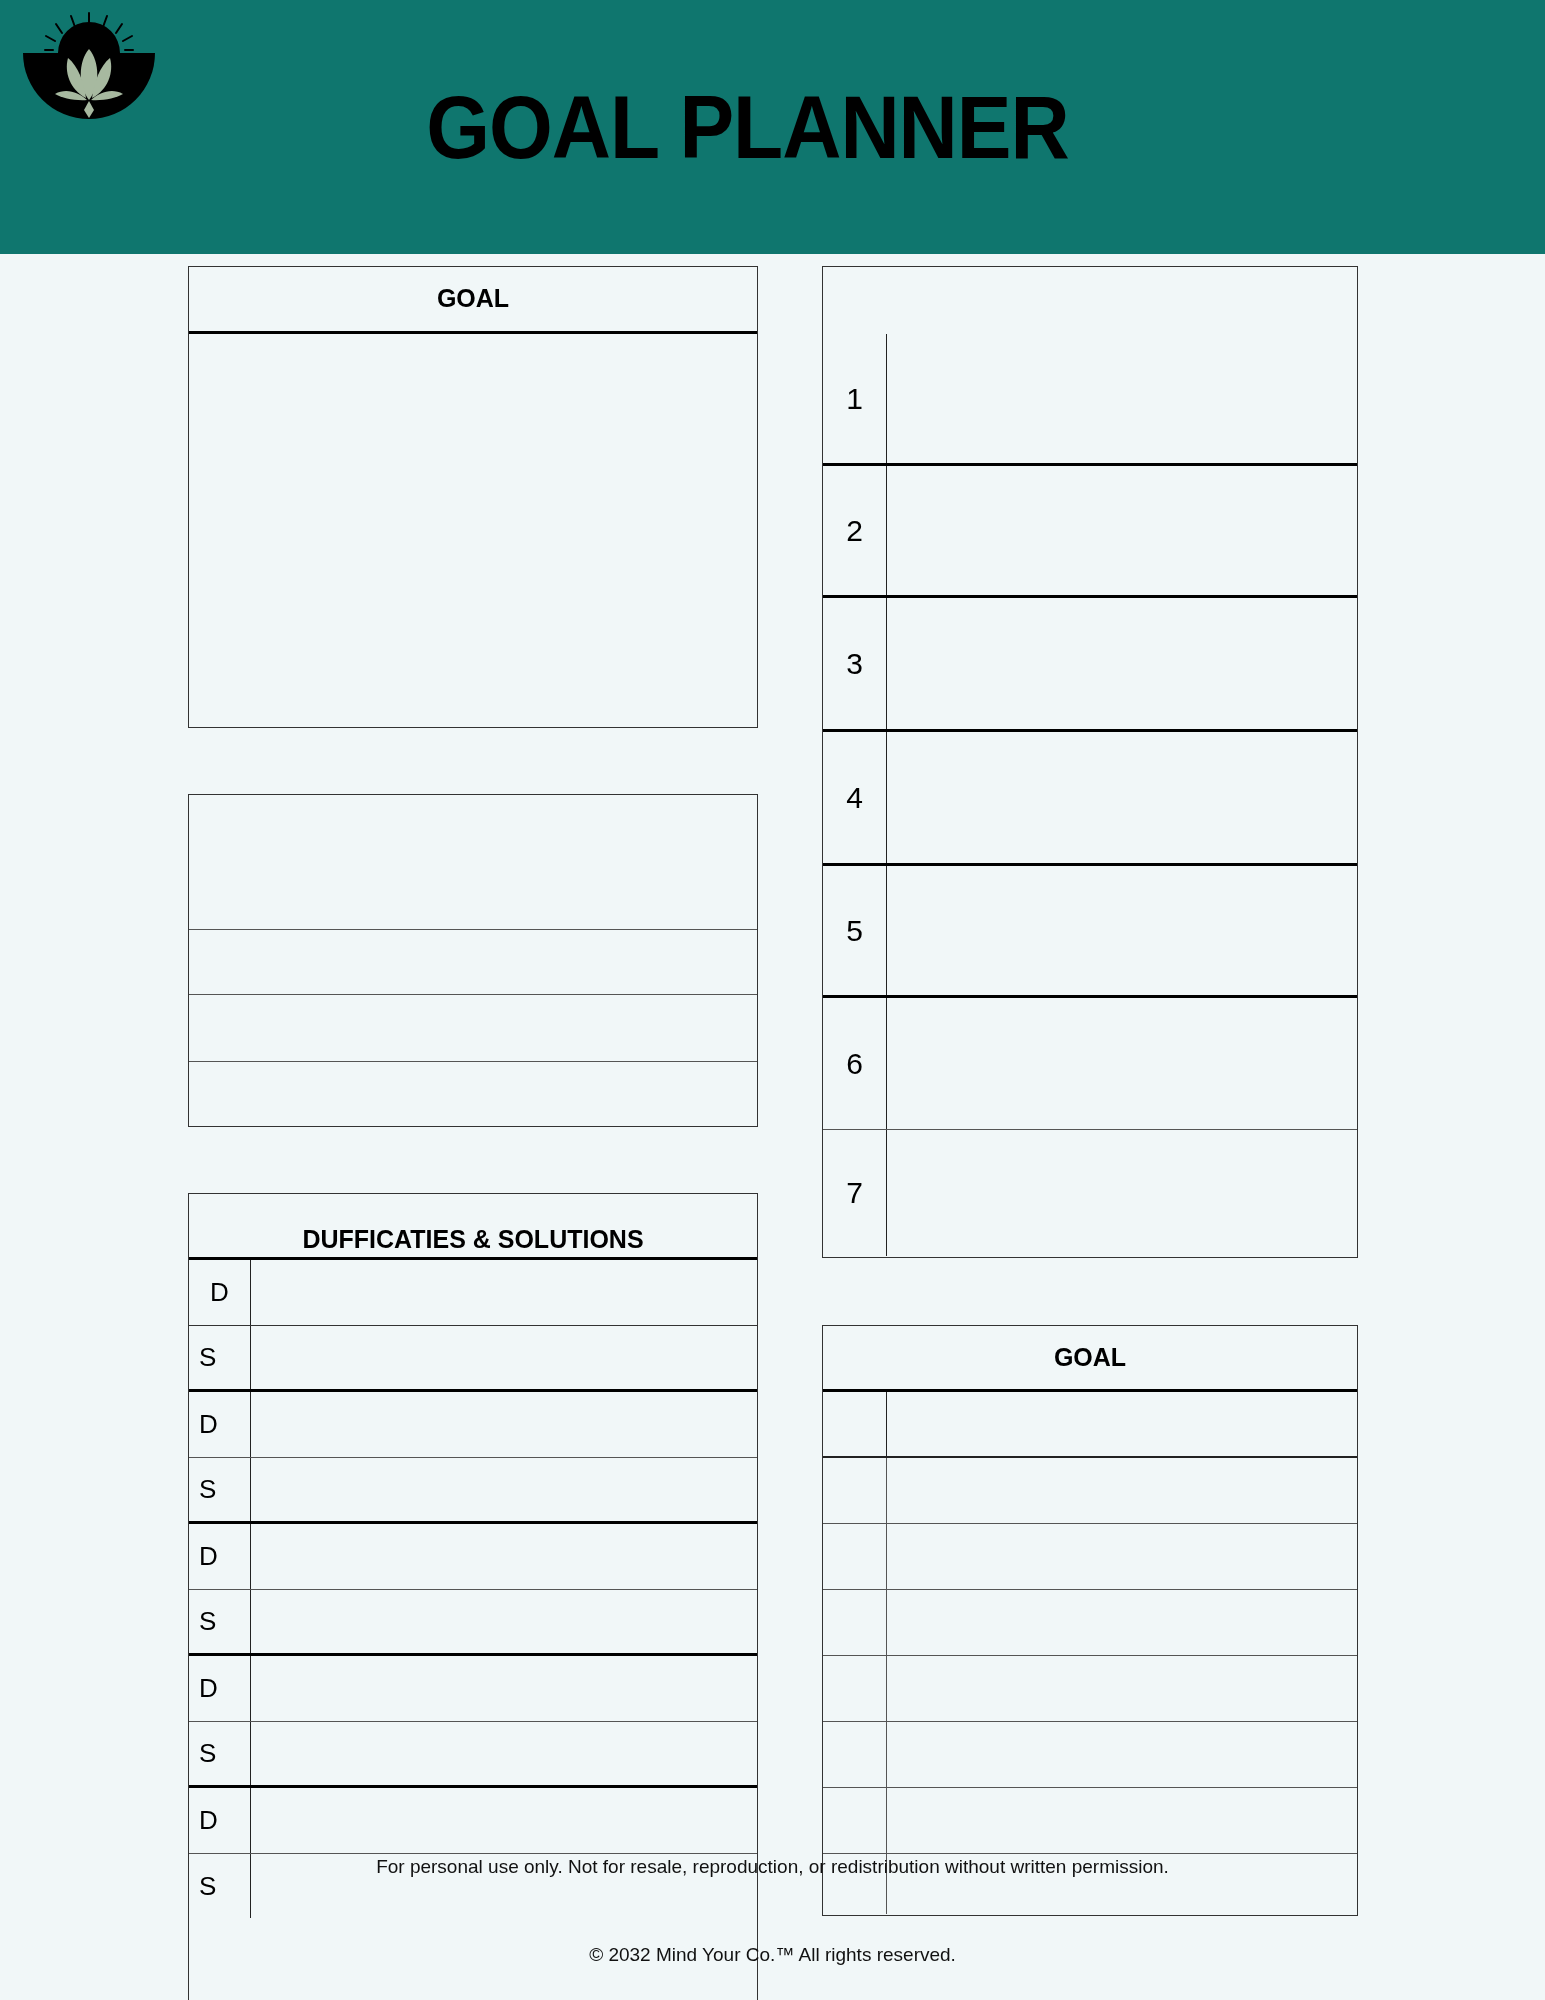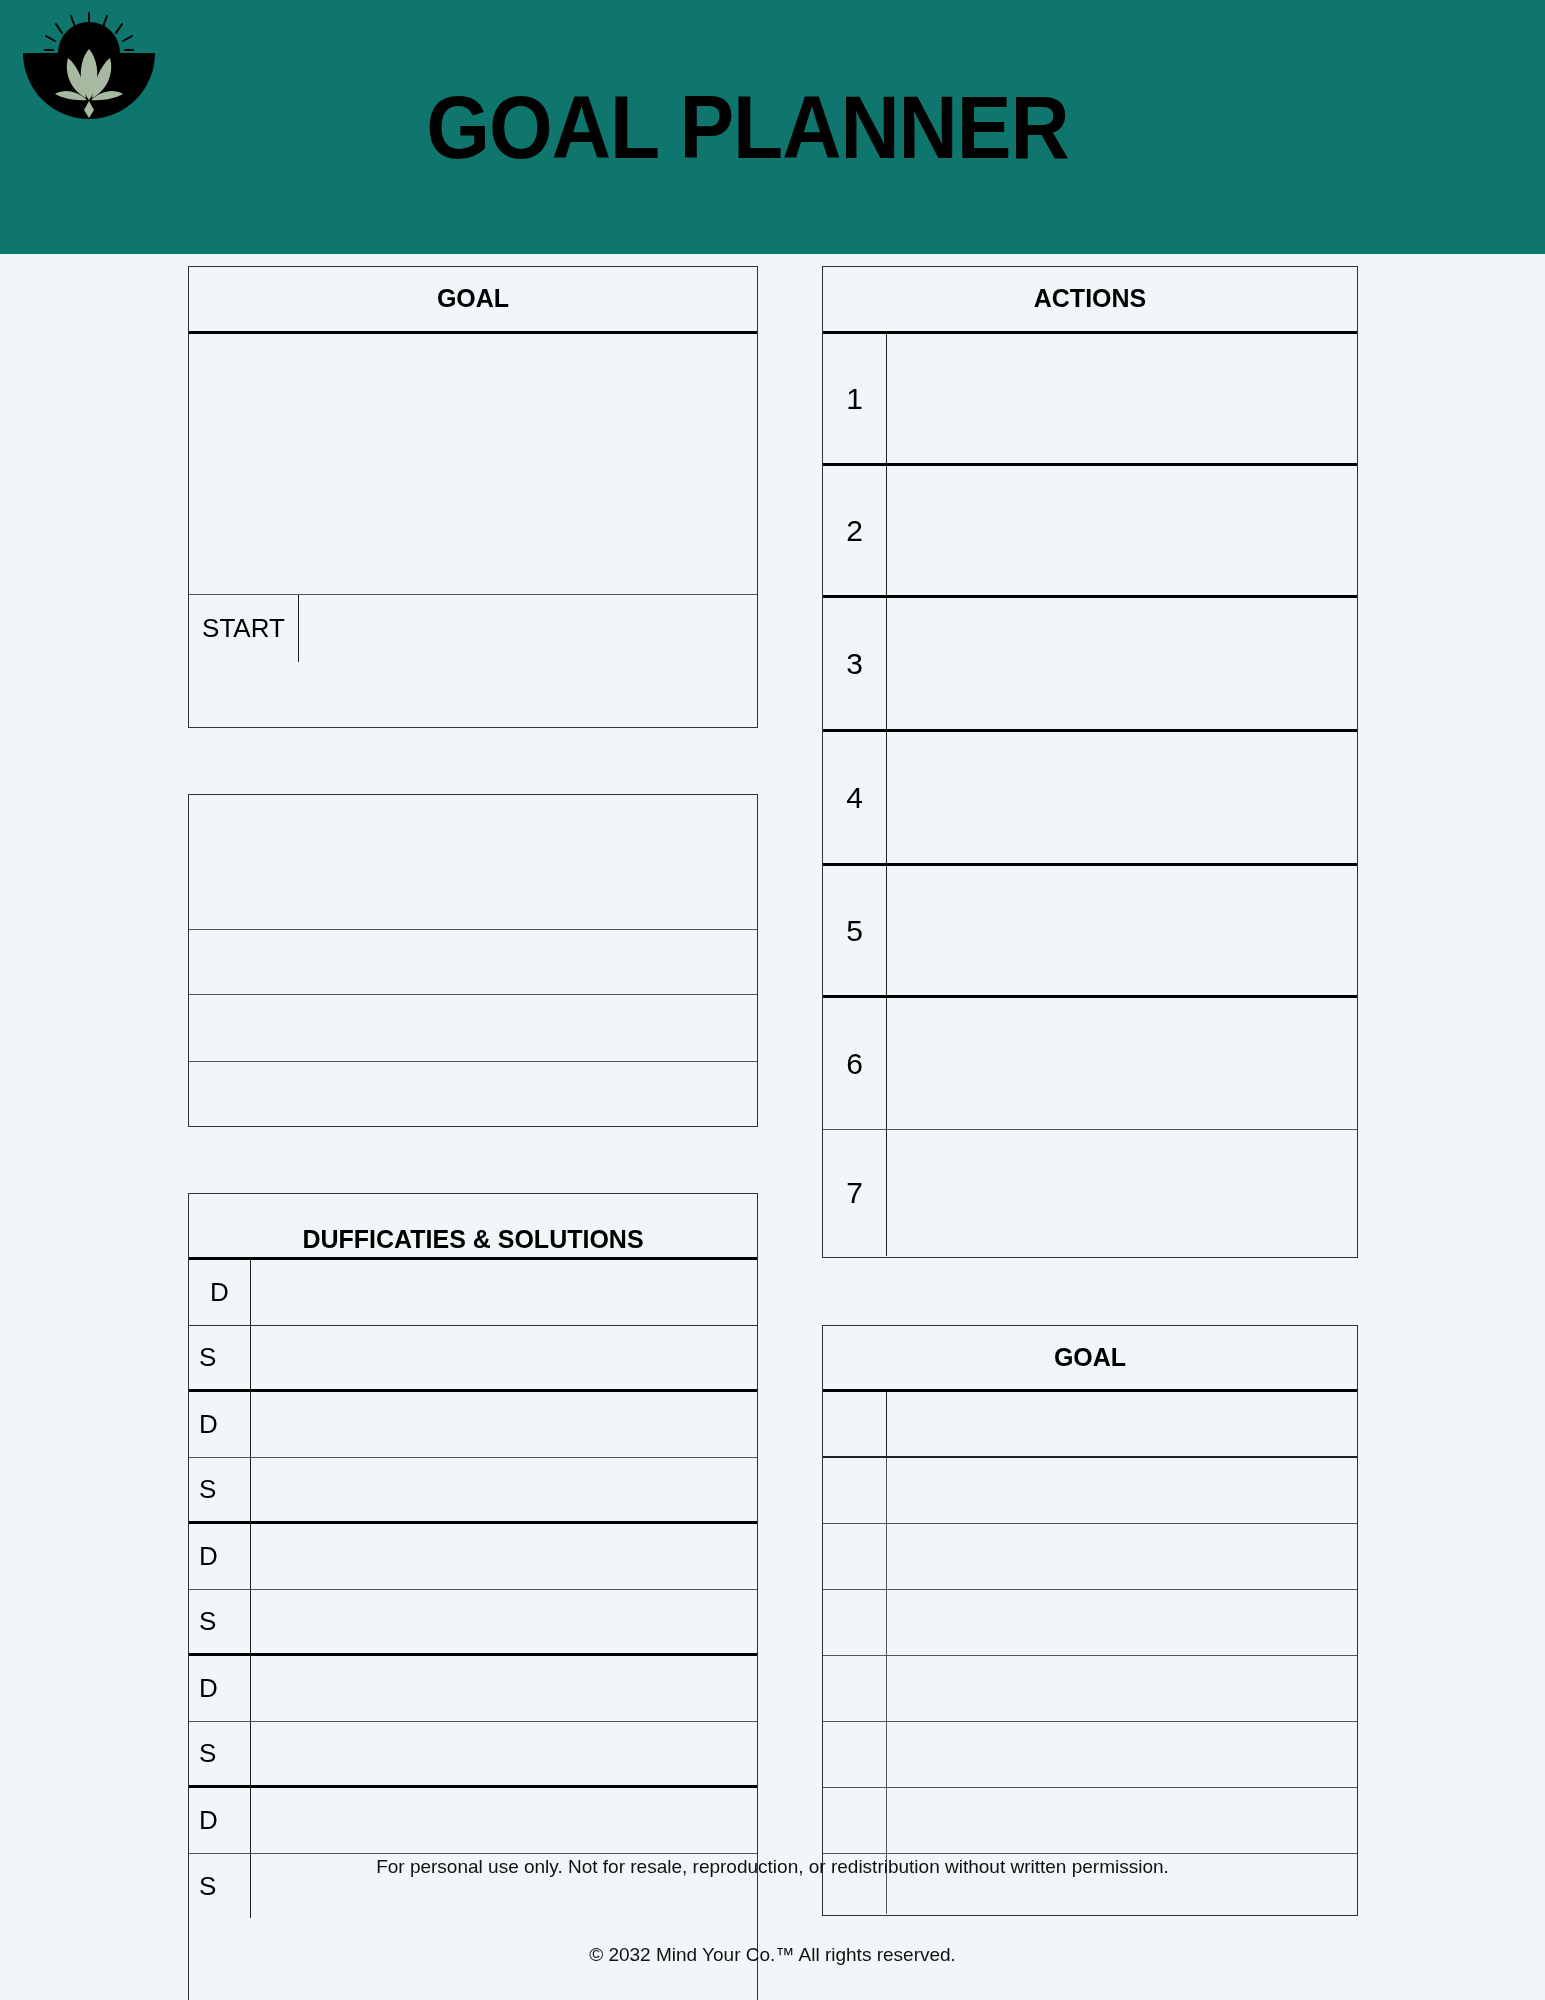"ACTIONS" div.hdr { html: <div>ACTIONS</div> -> none }
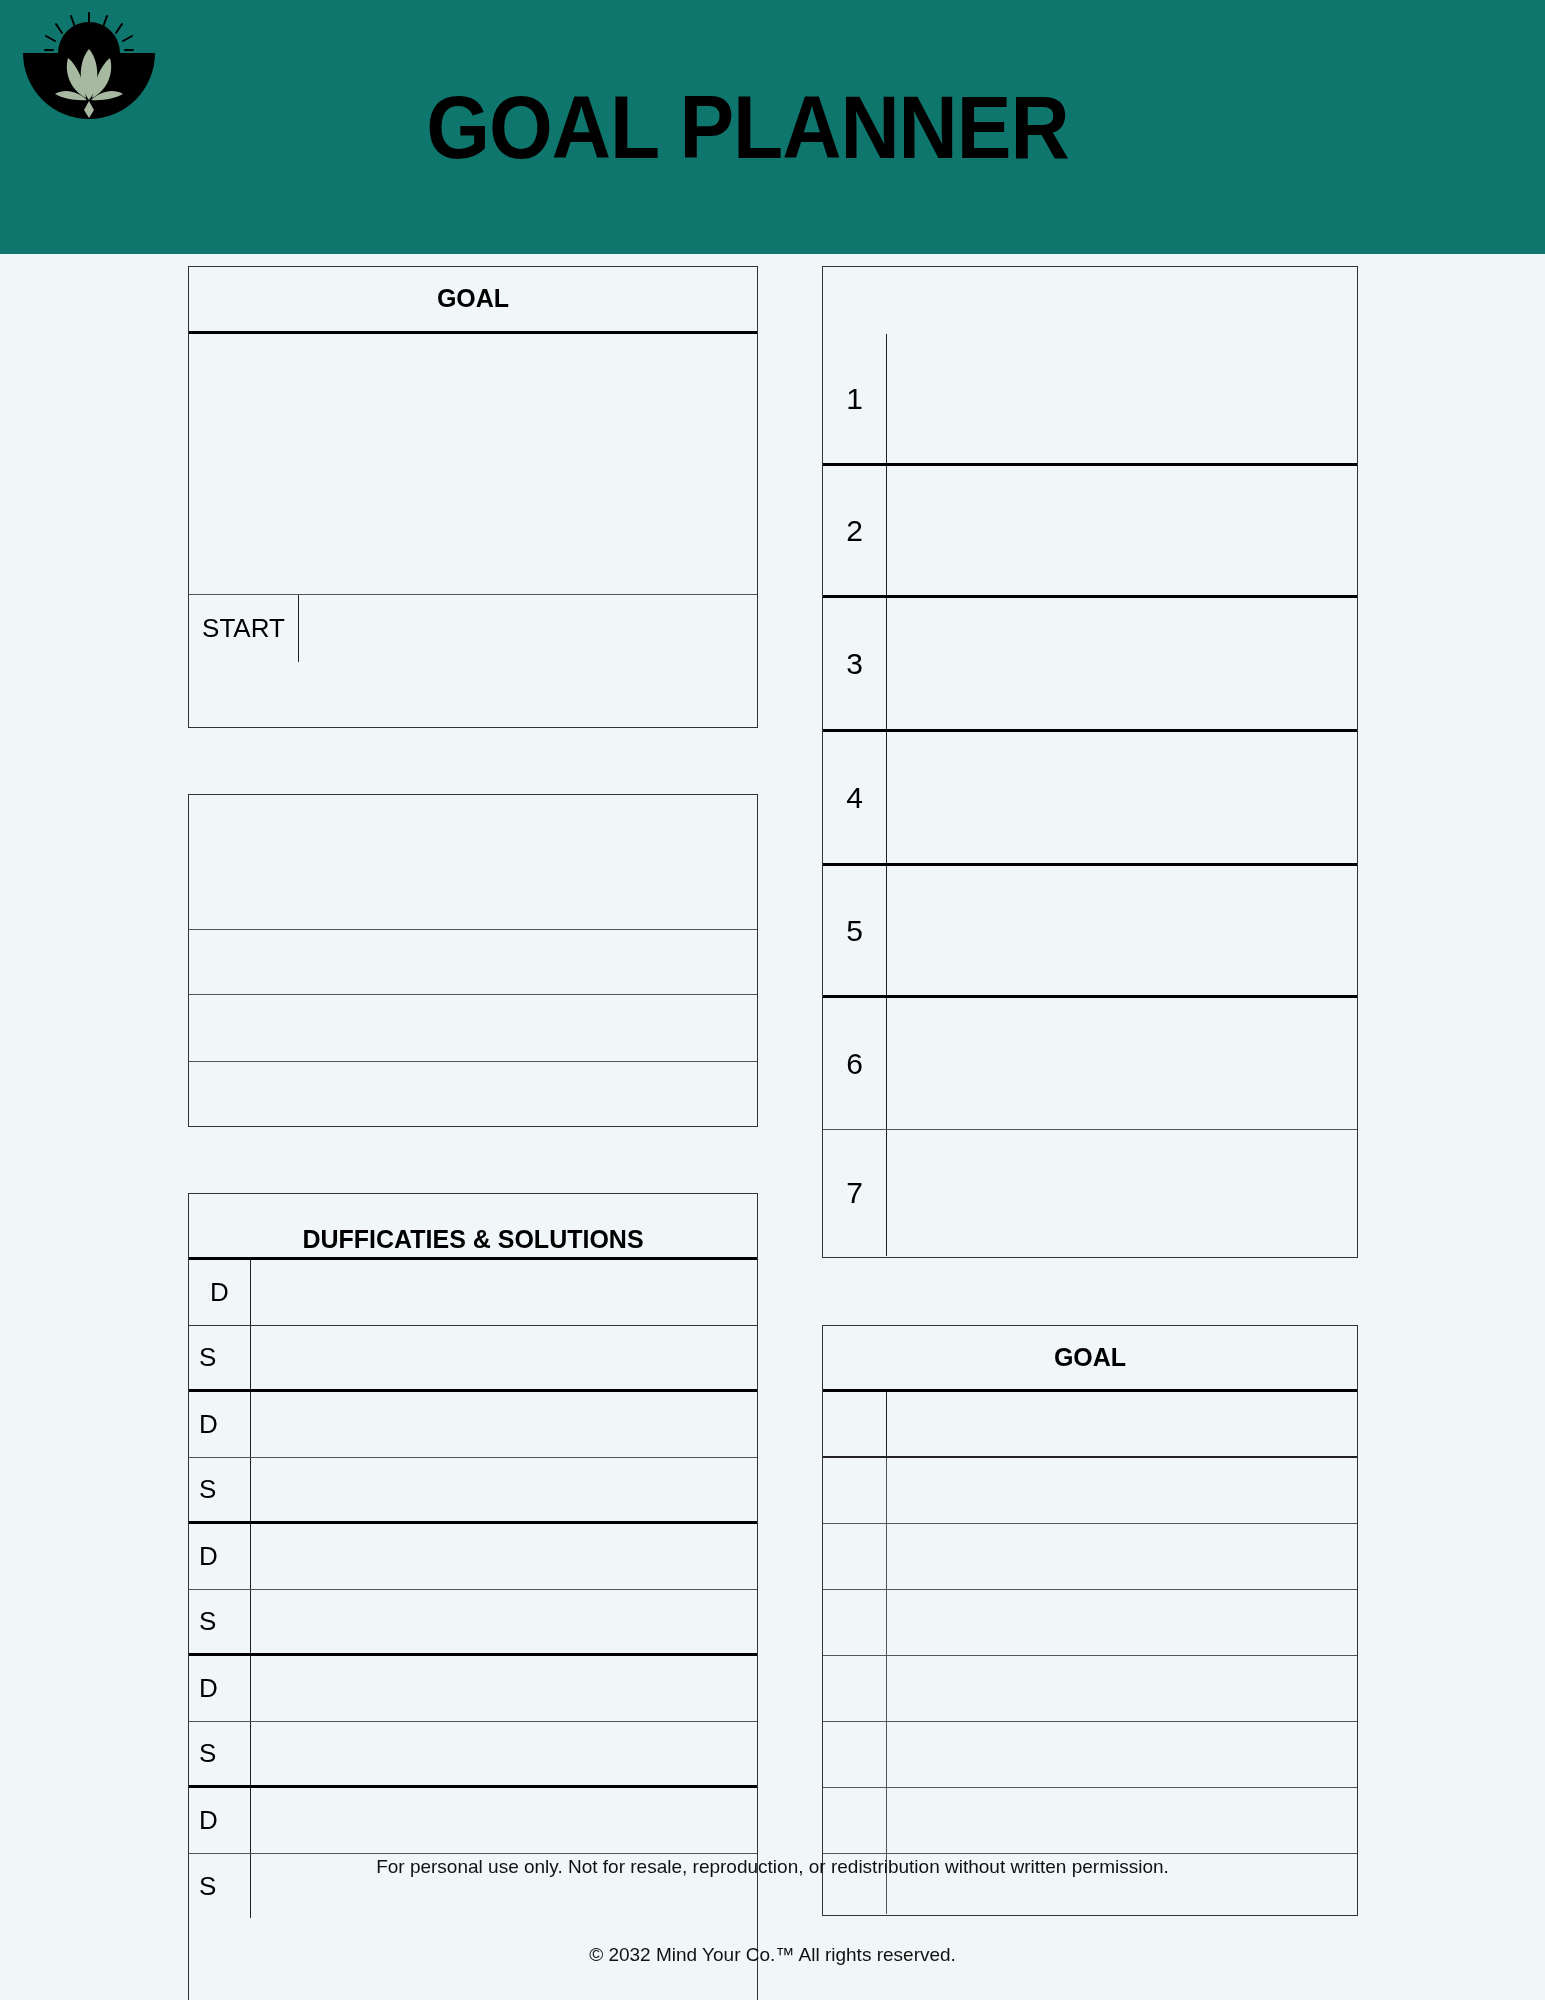"START" div.row { html: <div> <div>START</div> <div></div> </div> -> none }
